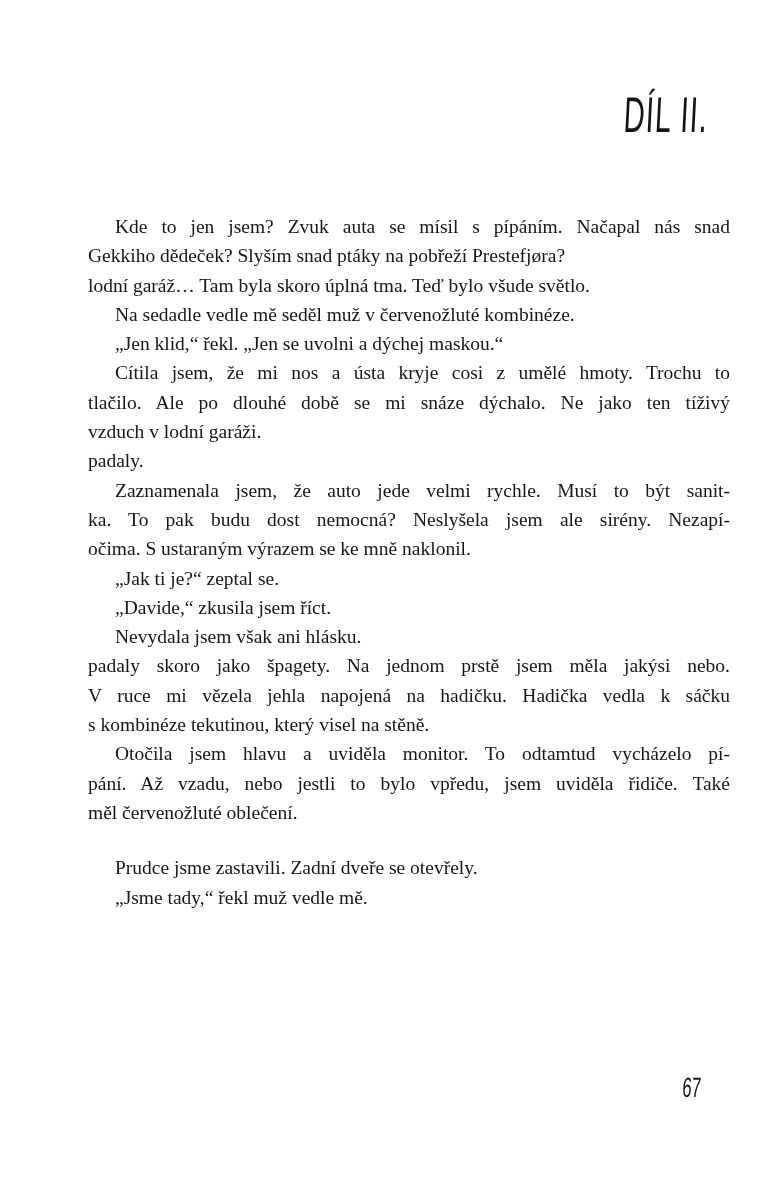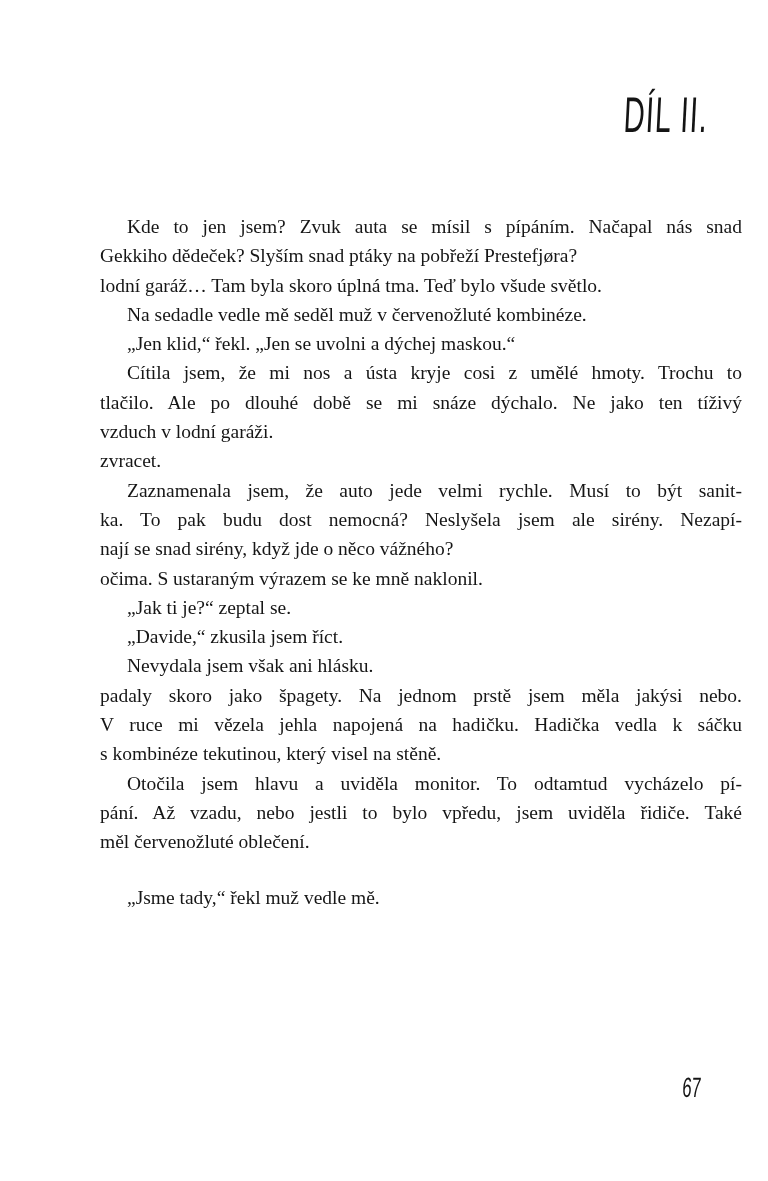"Kde to jen jsem? Zvuk" .body-text { left: 100px -> 88px }
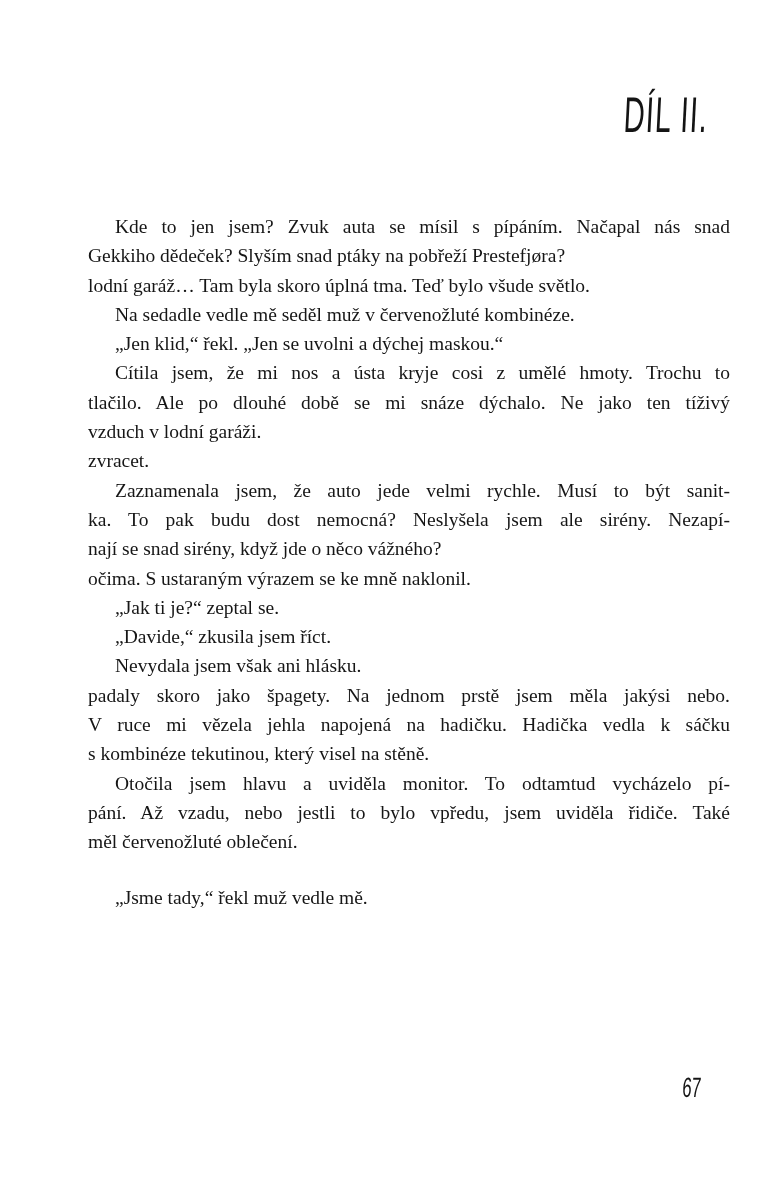"zvracet." div.line { text: zvracet -> padaly }
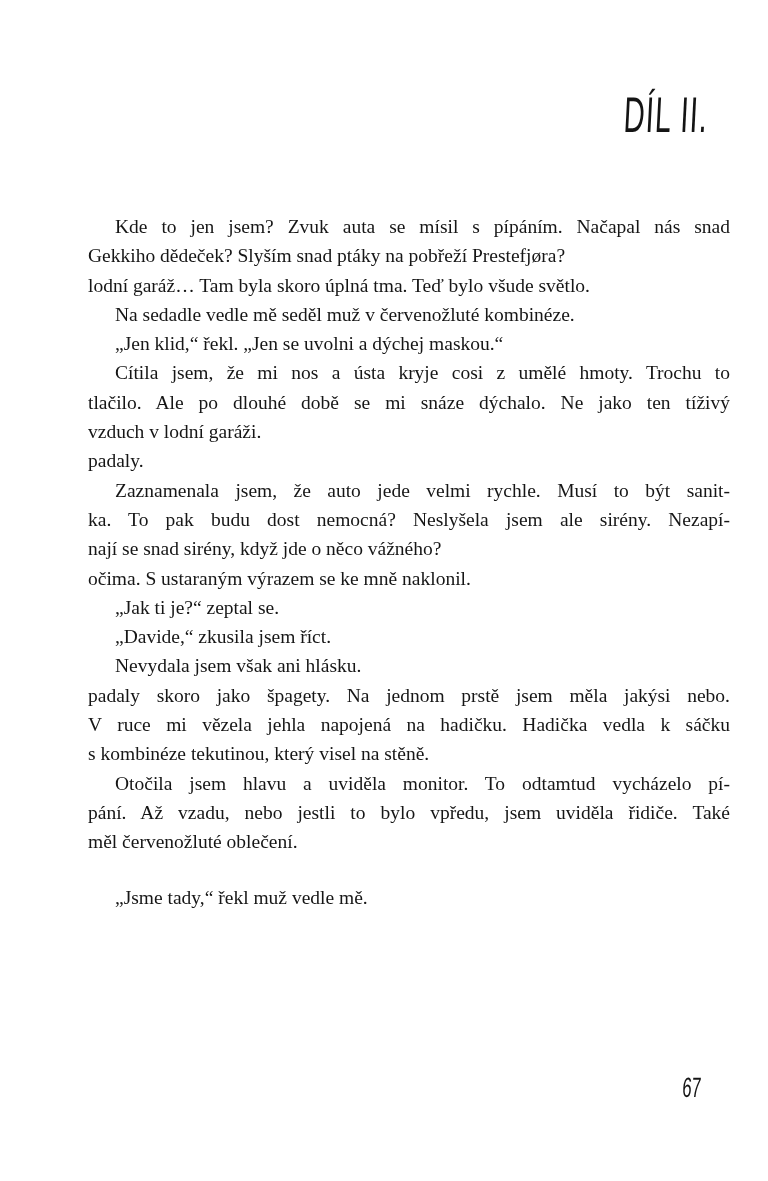"nají se snad sirény, když" div.line { html: <div>nají se snad sirény, když jde o něco vážného?</div> -> none }
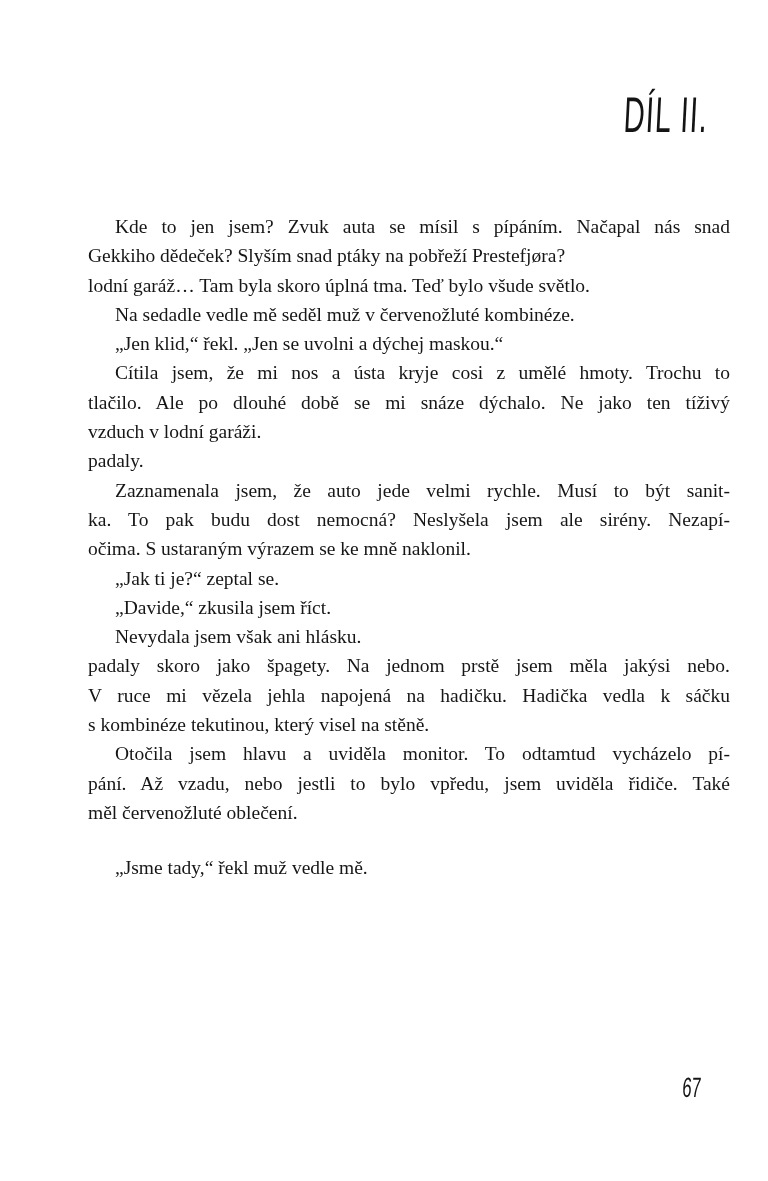"Prudce jsme zastavili. Zadní dveře" div.line { html: none -> <div>Prudce jsme zastavili. Zadní dveře se otevřely.</div> }
